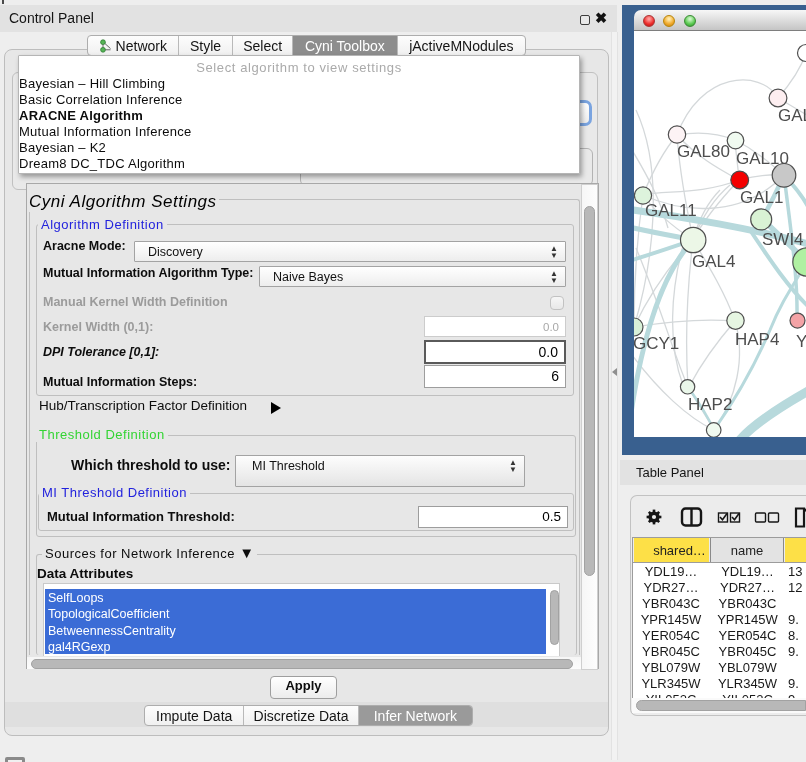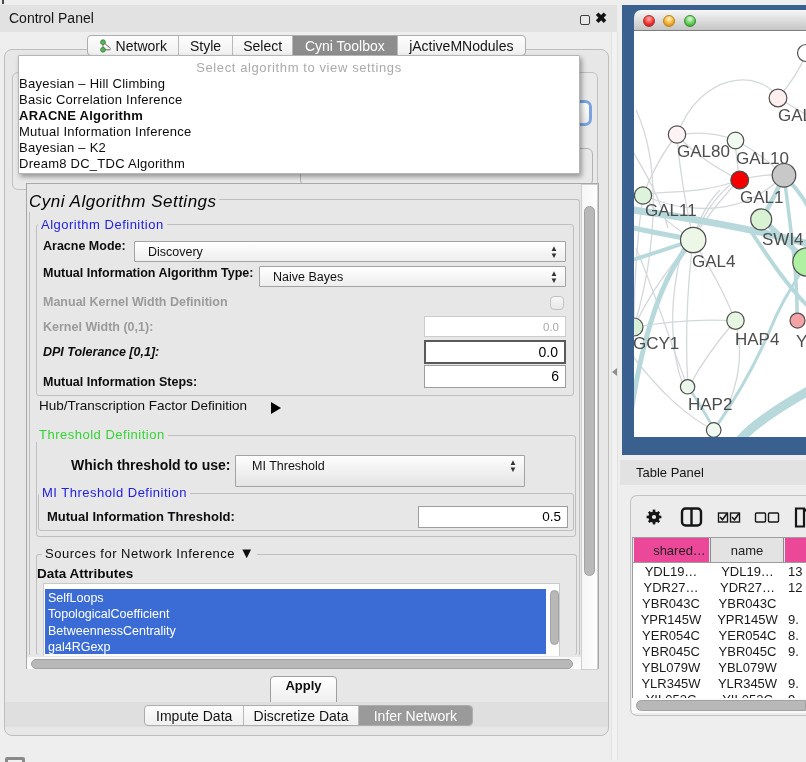"shared…" .hcell { background: #ec4899 -> #fde047 }
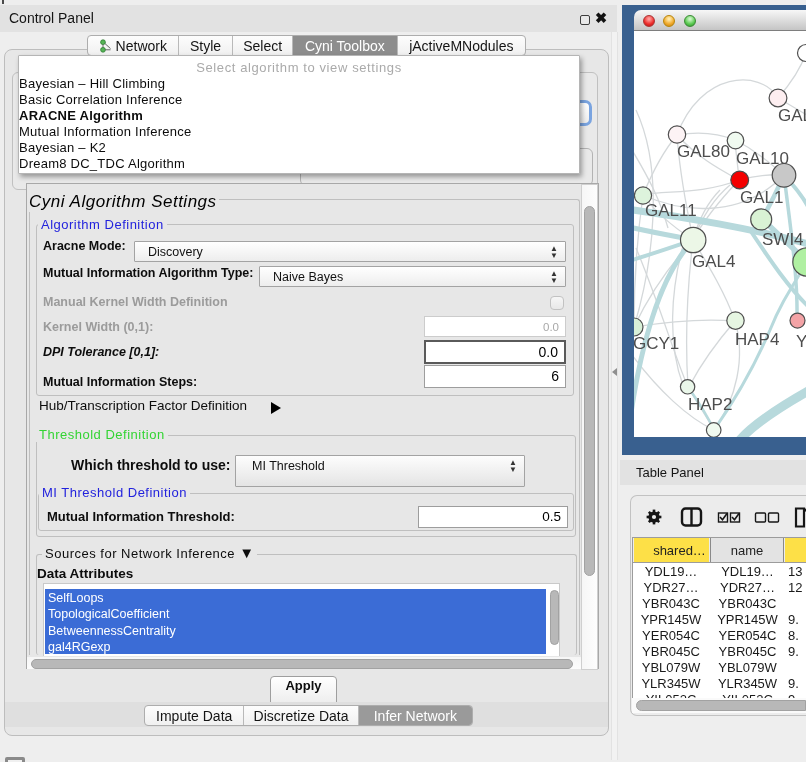"Apply" div.abs { height: 30px -> 23px }
